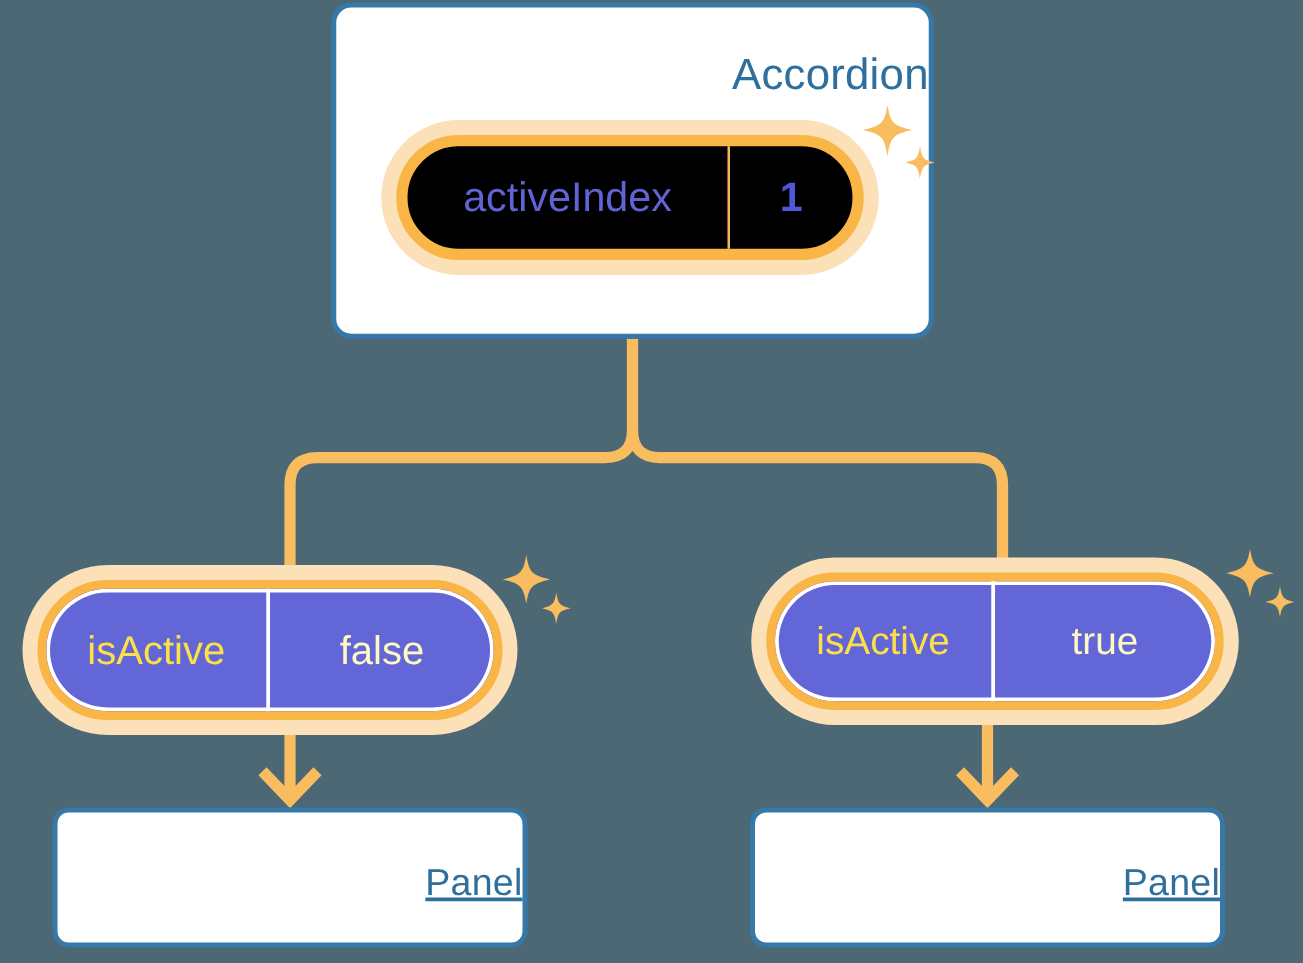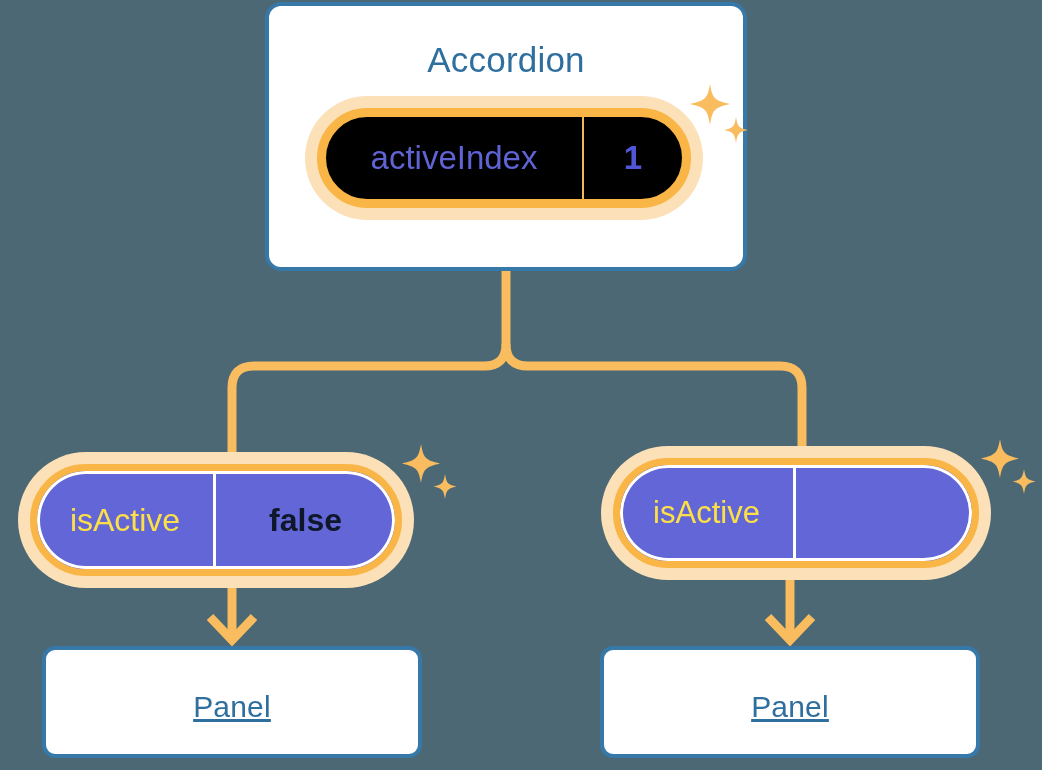"Accordion" .card-title { text-align: center -> right }
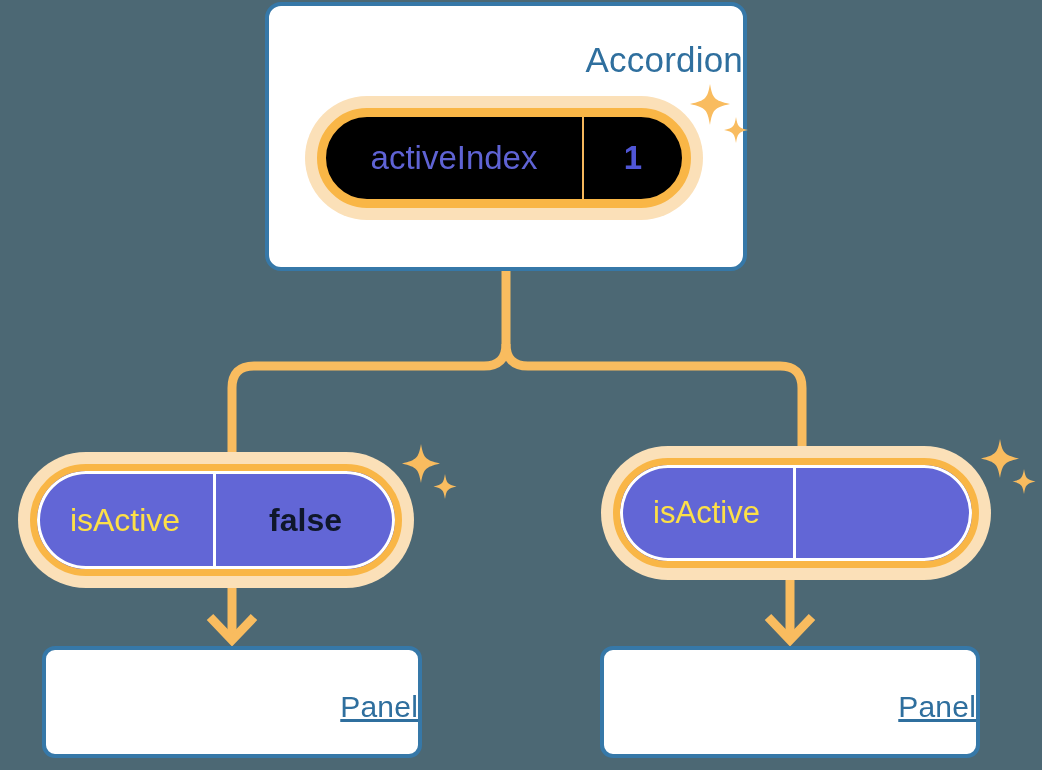"false" .pill-purple .pill-val { color: #0f172a -> #fef9c3; font-weight: bold -> normal }
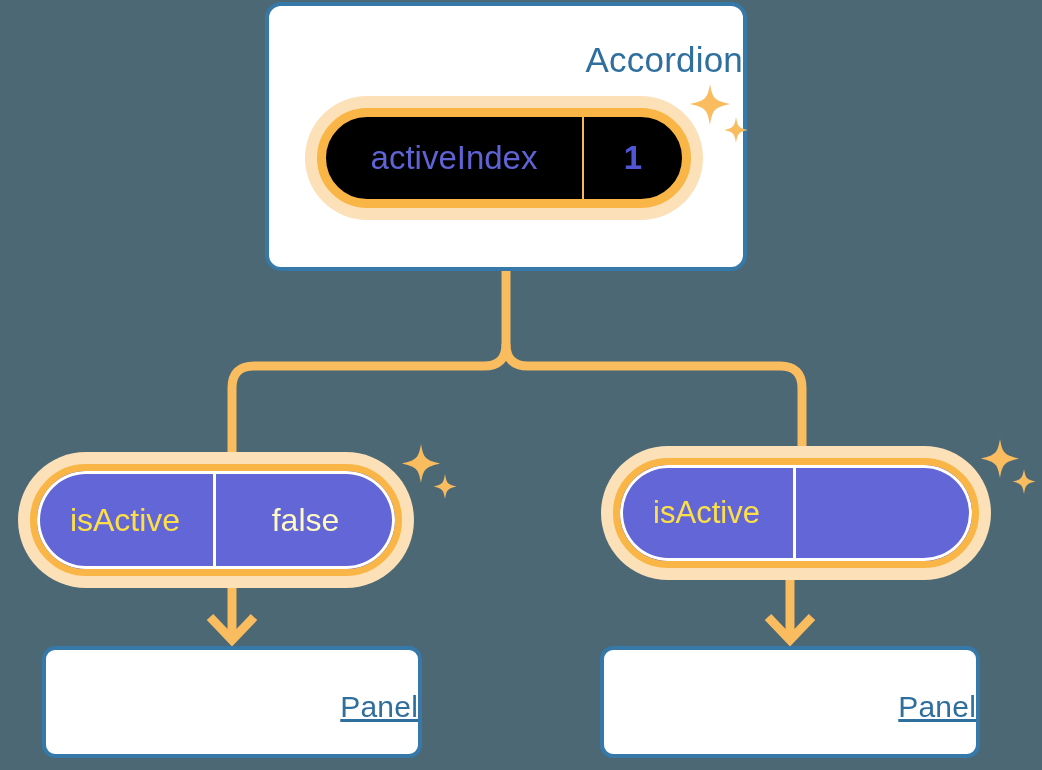"true" div.pill-cell { html: none -> <div>true</div> }
